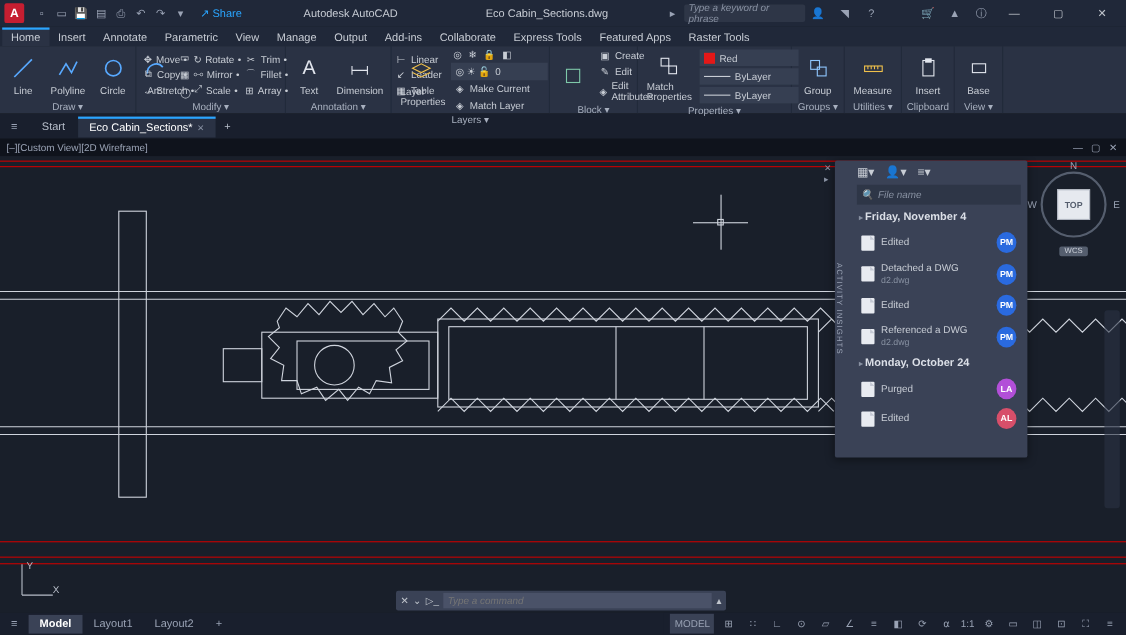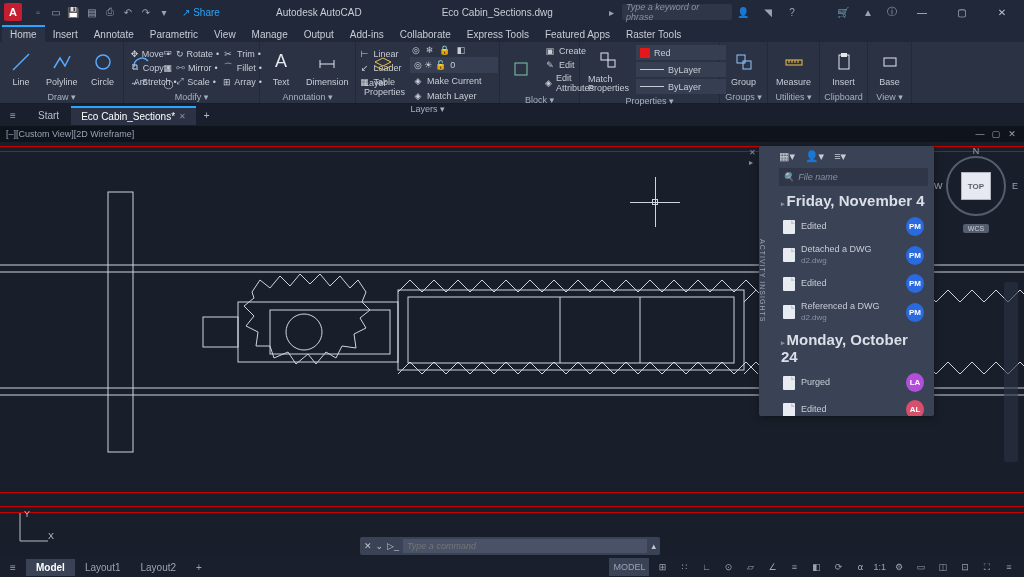"Friday, November 4" .act-date { font-size: 15px -> 10px }
